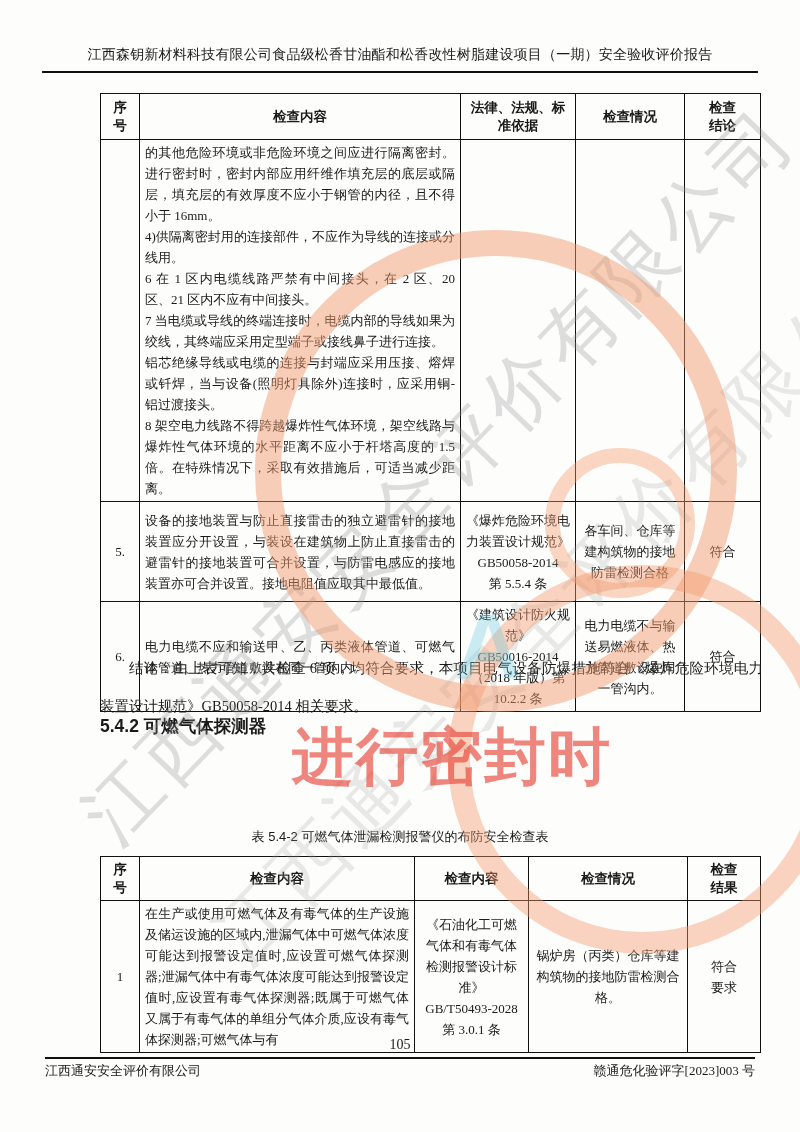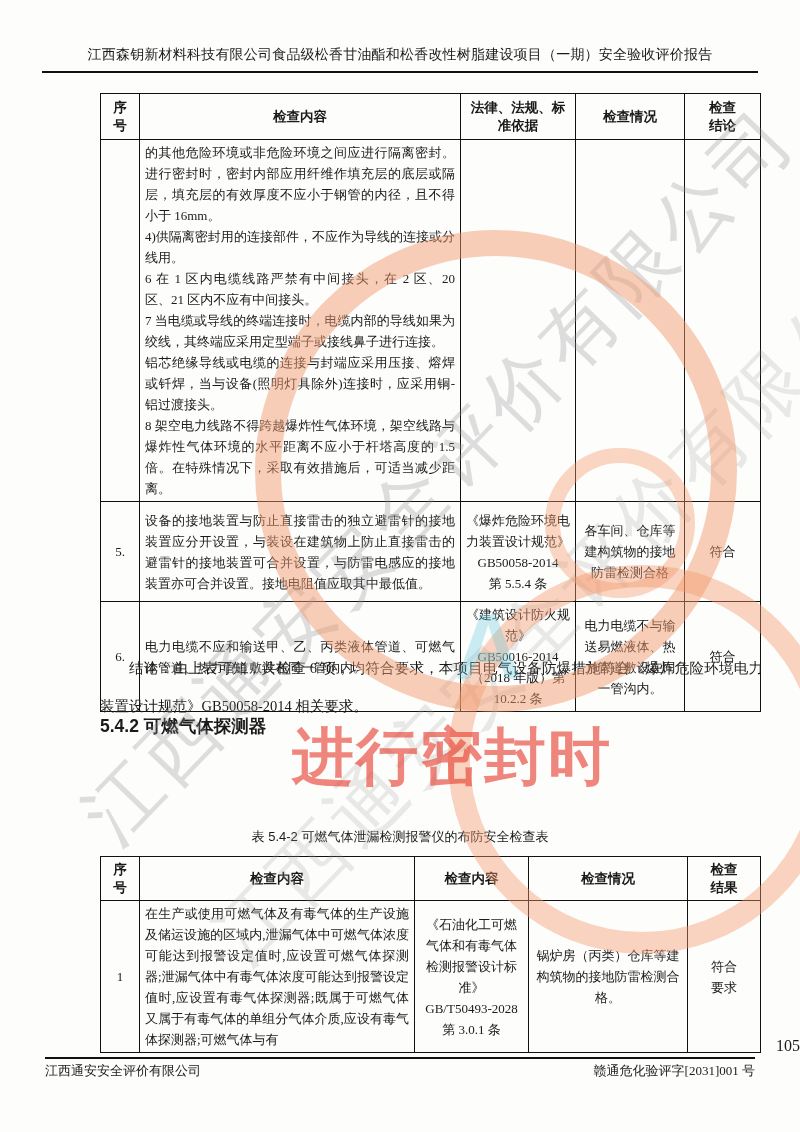"105" .page-num { font-size: 16px -> 14px; text-align: right -> center }
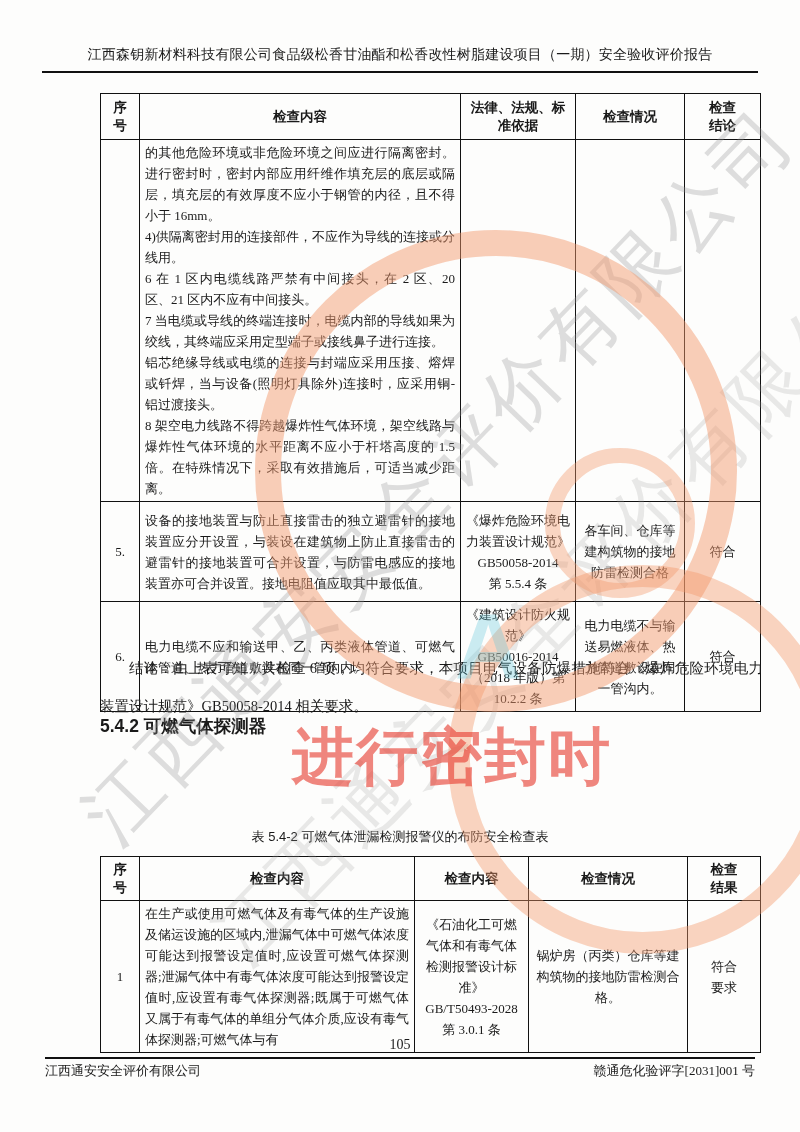"赣通危化验评字[2031]001 号" span.f-right { text: 2031]001 -> 2023]003 }
